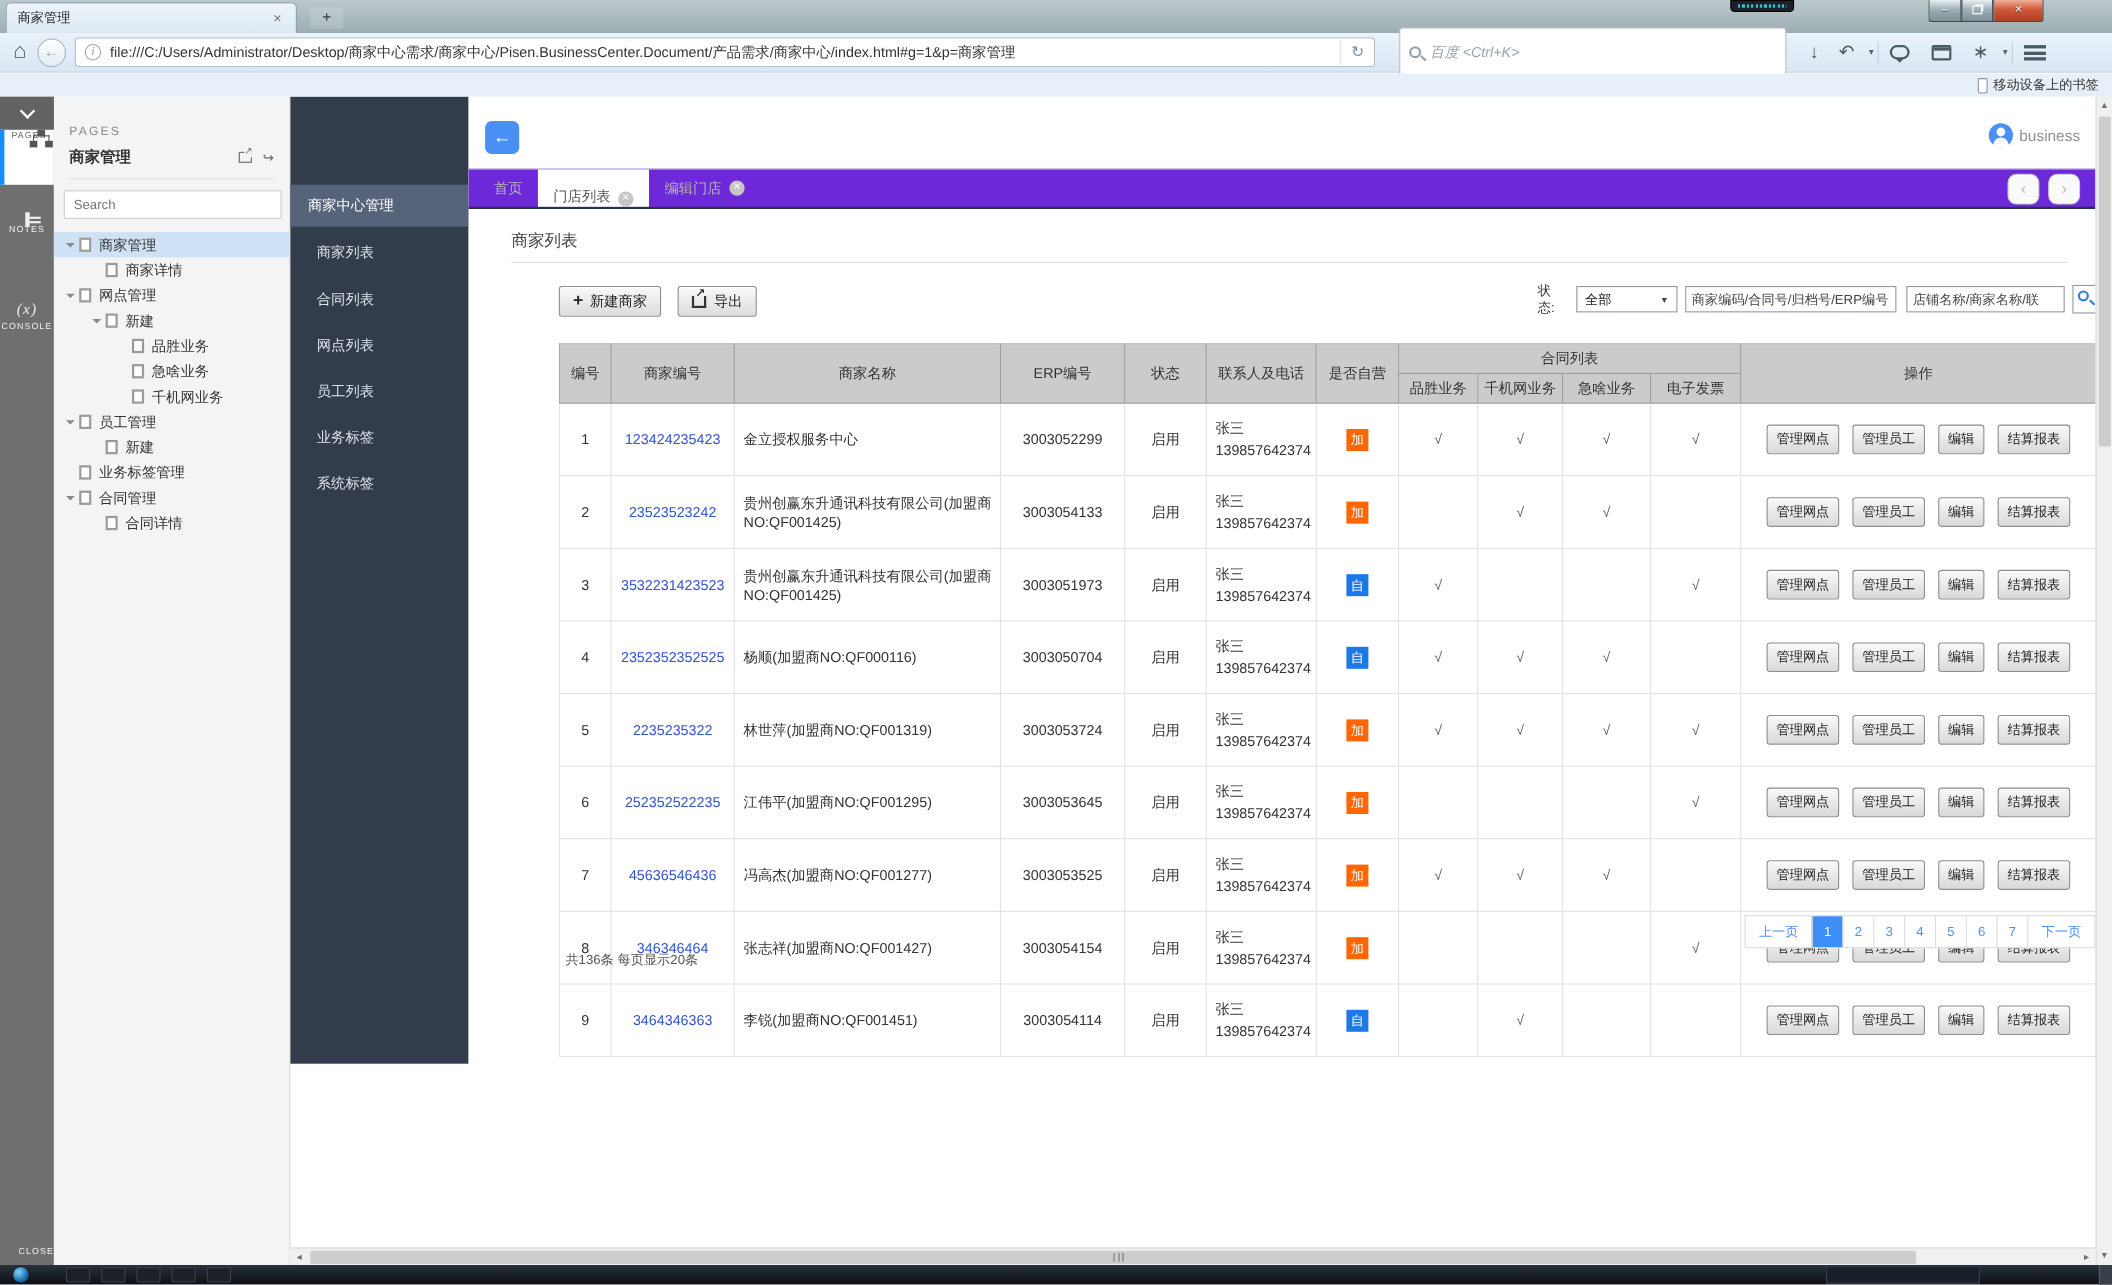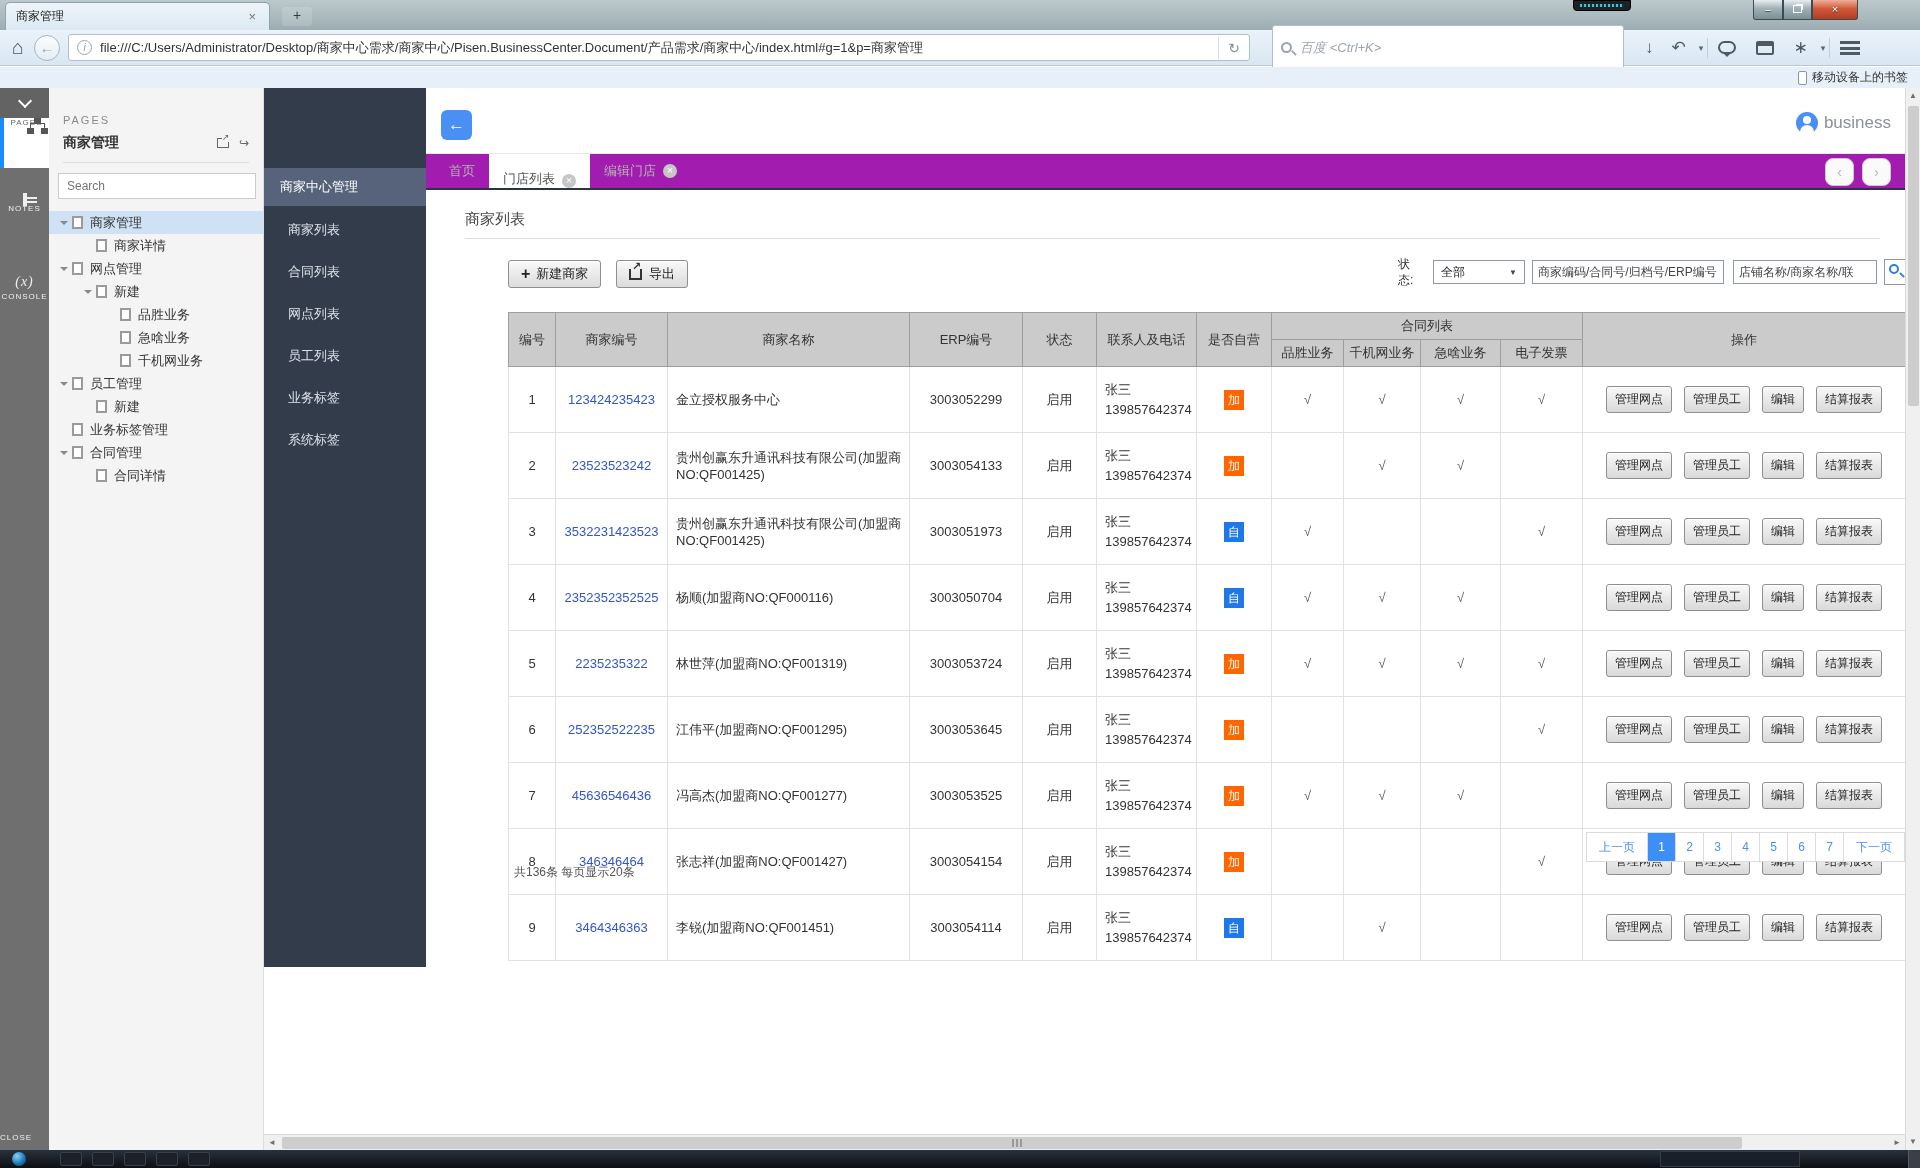"business" .username { font-size: 17px -> 14px }
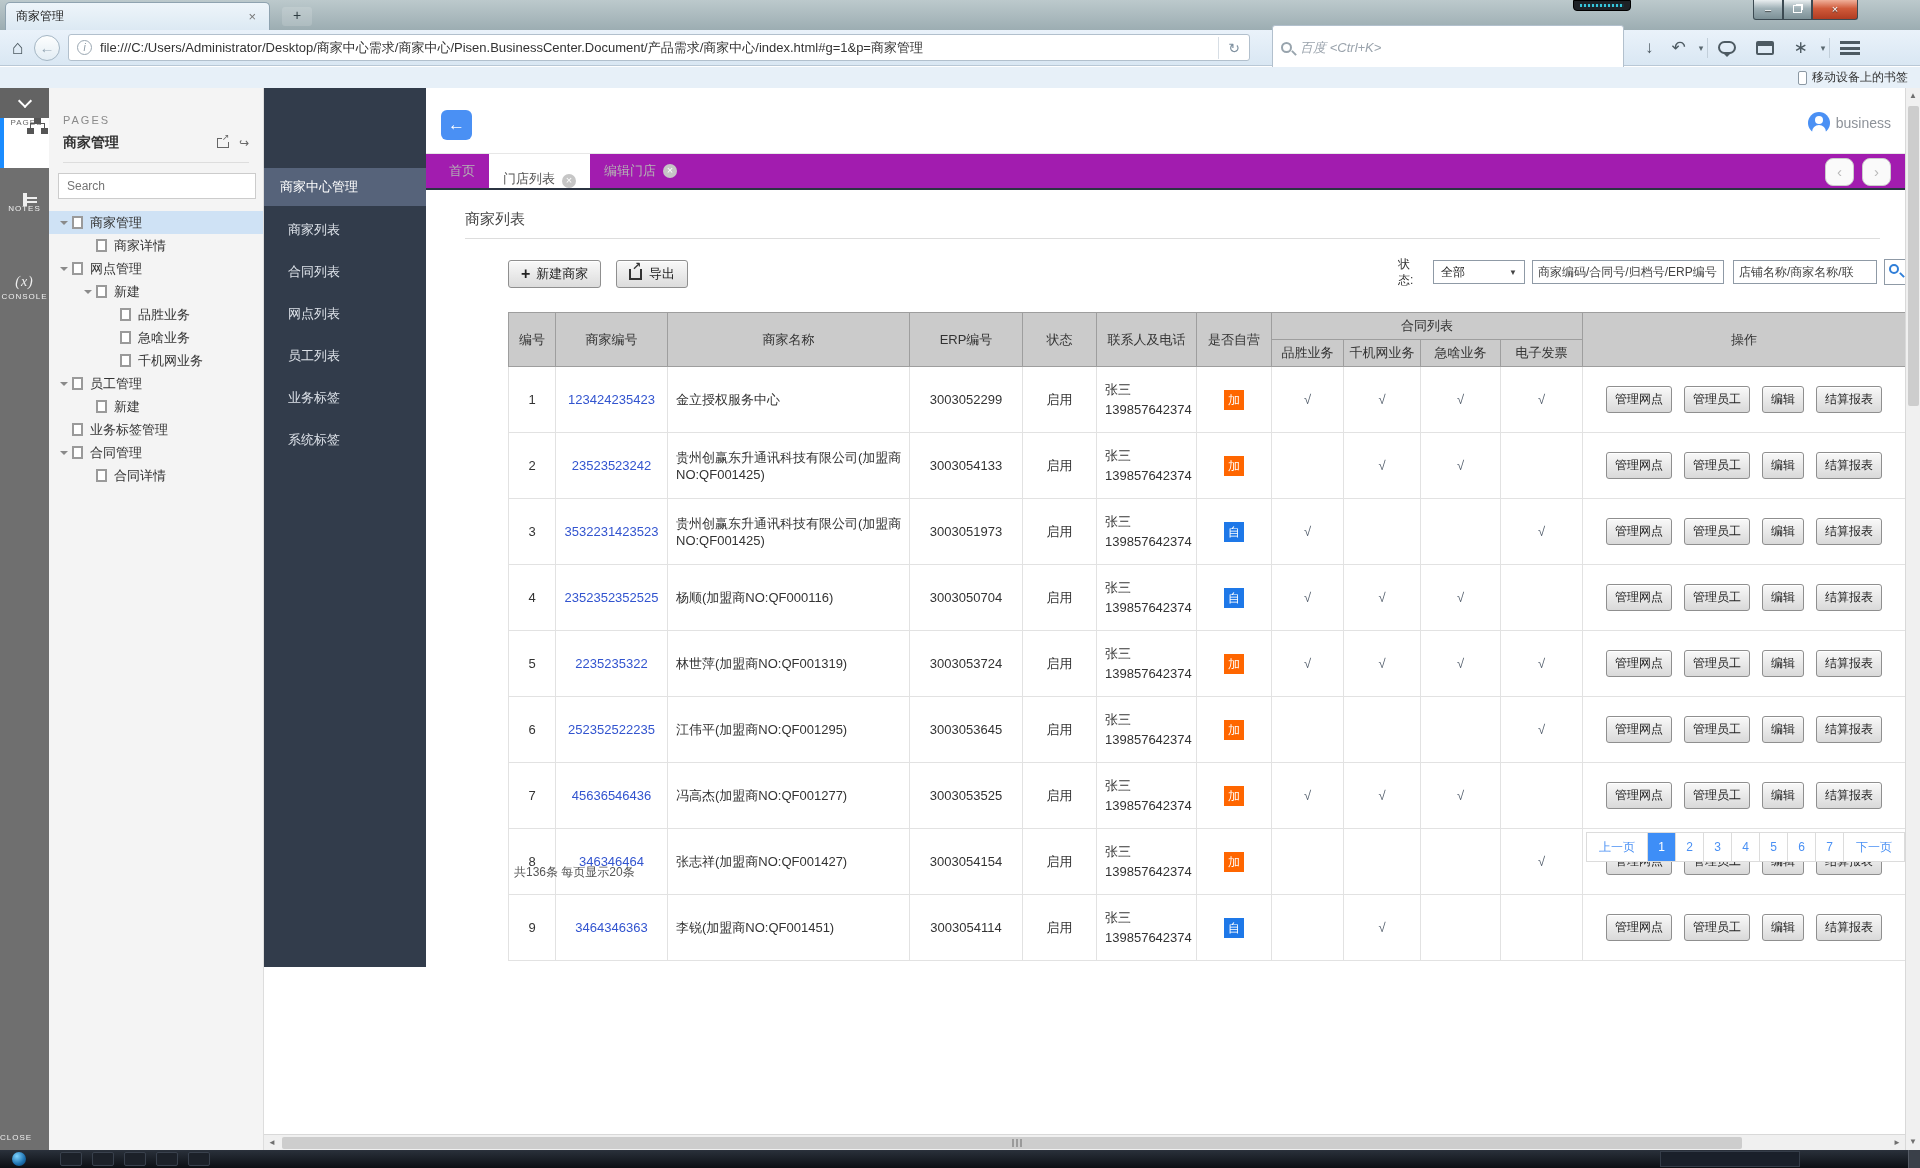"首页" .tabbar { background: #a21caf -> #6d28d9 }
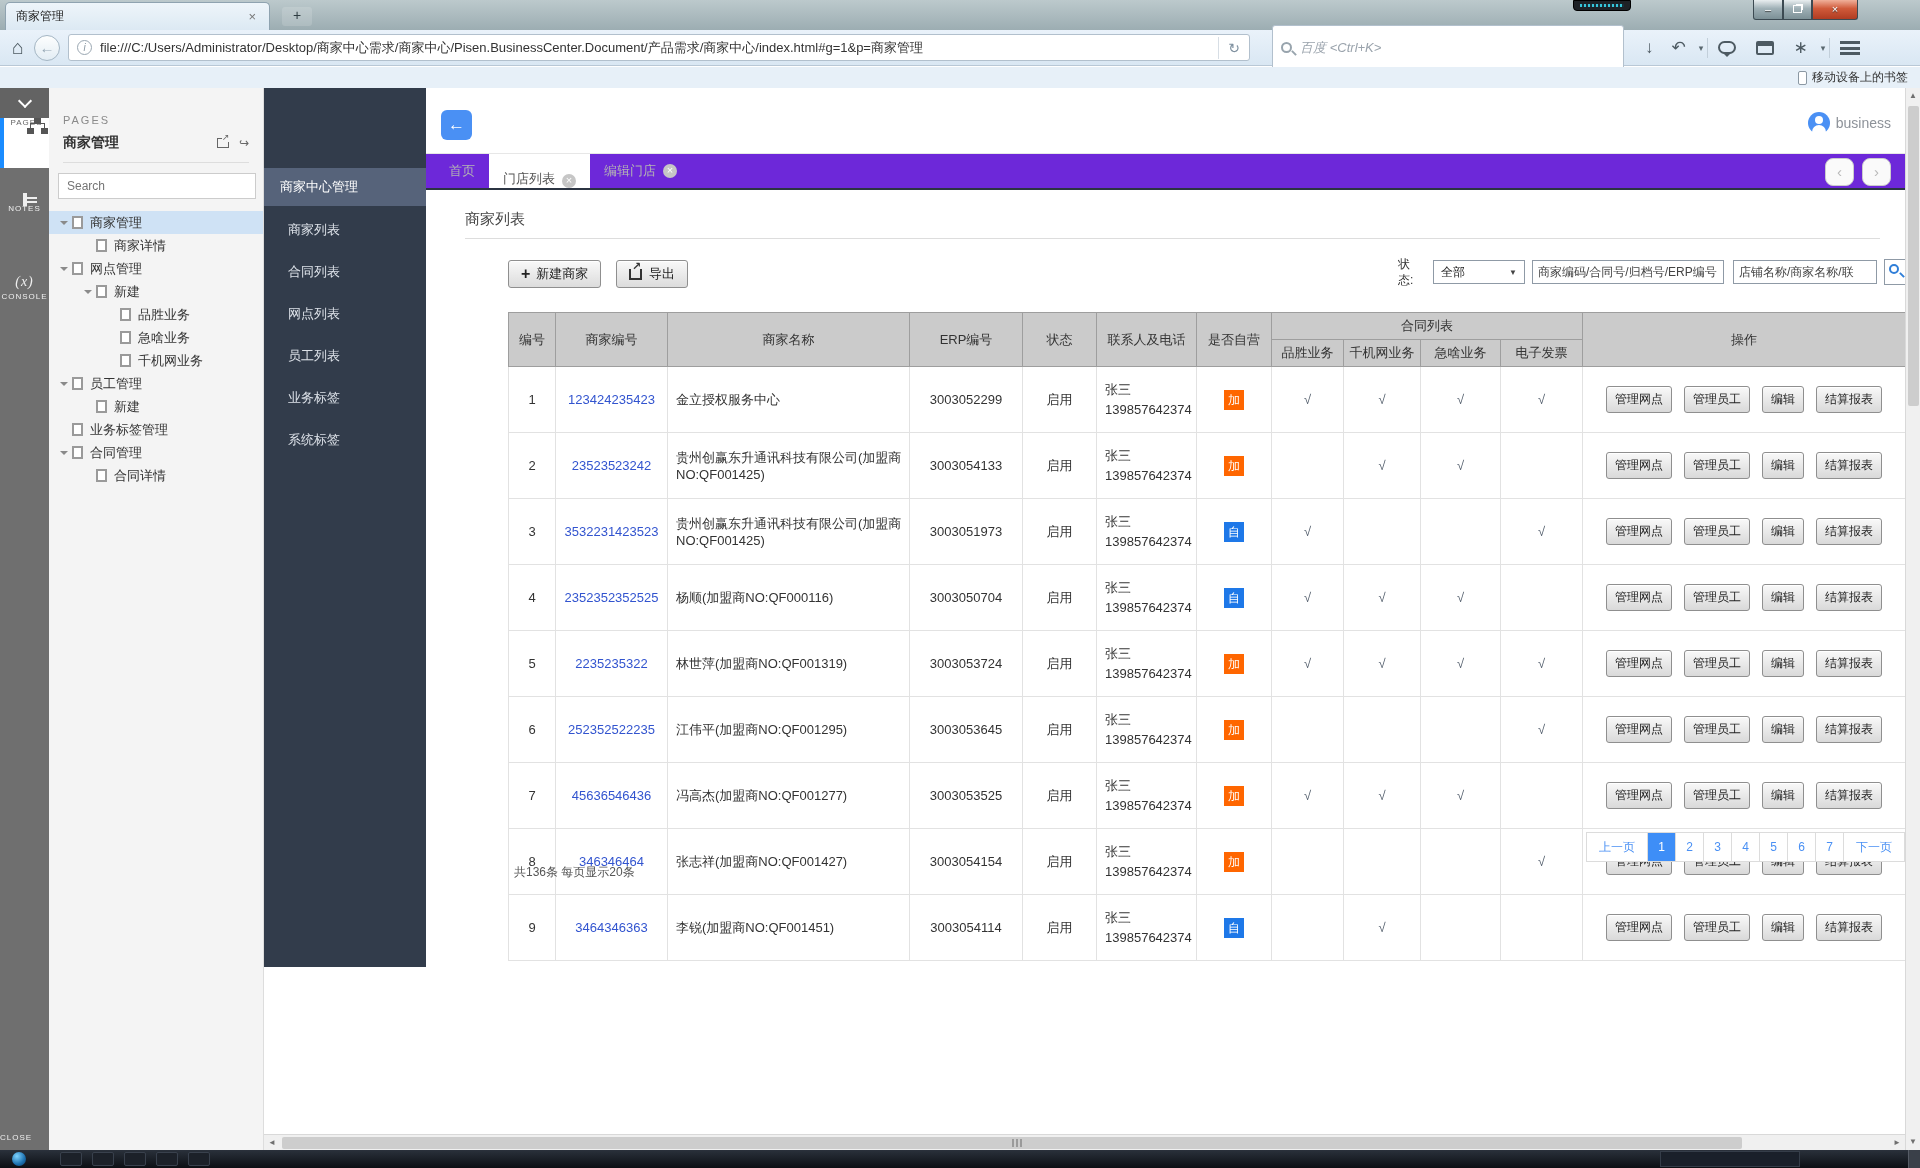"CLOSE" .rail-close { text-align: left -> right }
